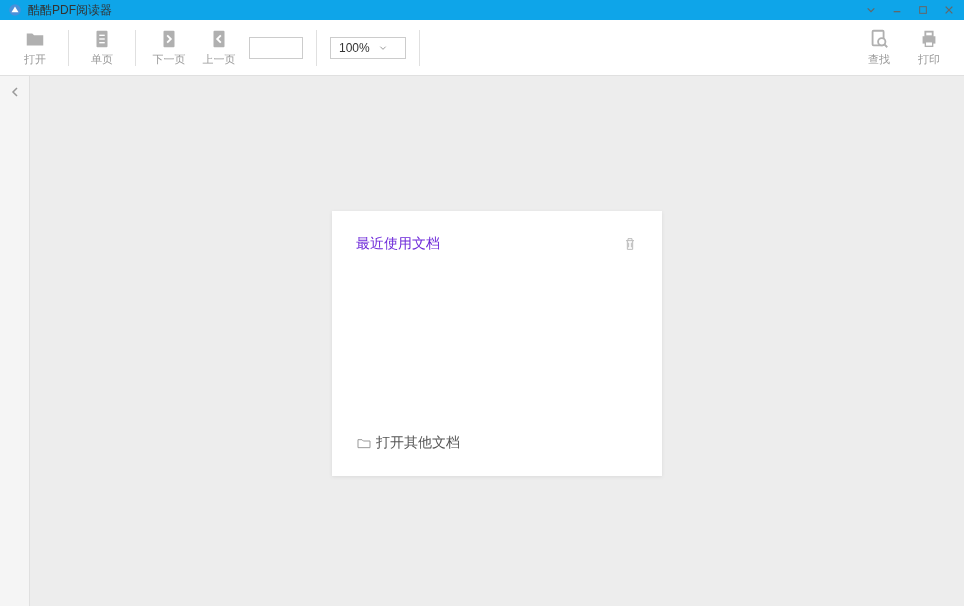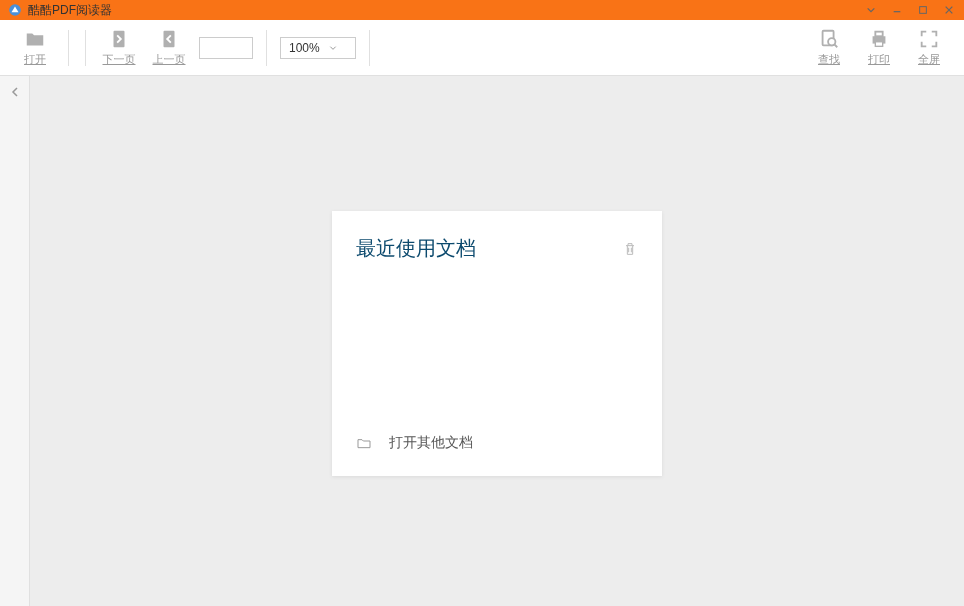"酷酷PDF阅读器" .titlebar { background: #f97316 -> #0ea5e9 }
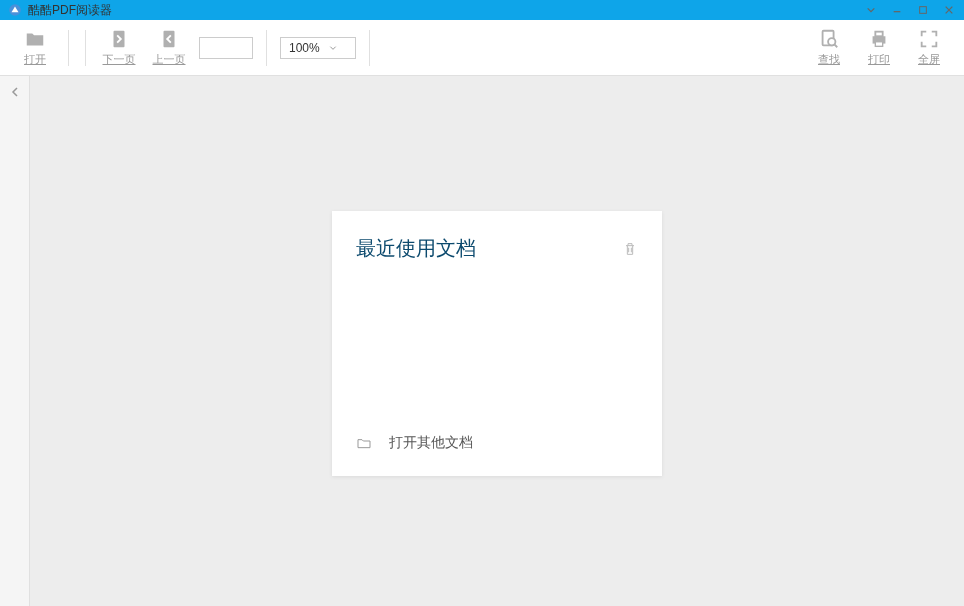"打开" .tool-label { text-decoration: underline -> none }
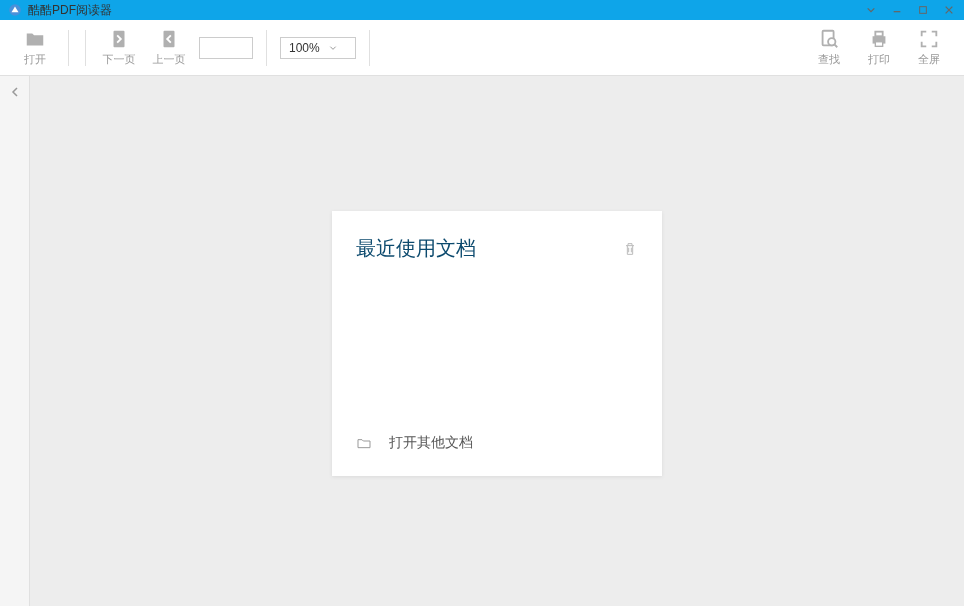"单页" div.tool-item { html: none -> <div> <span> <svg> <rect></rect> <line></line> <line></line> <line></line> </svg> </span> <span>单页</span> </div> }
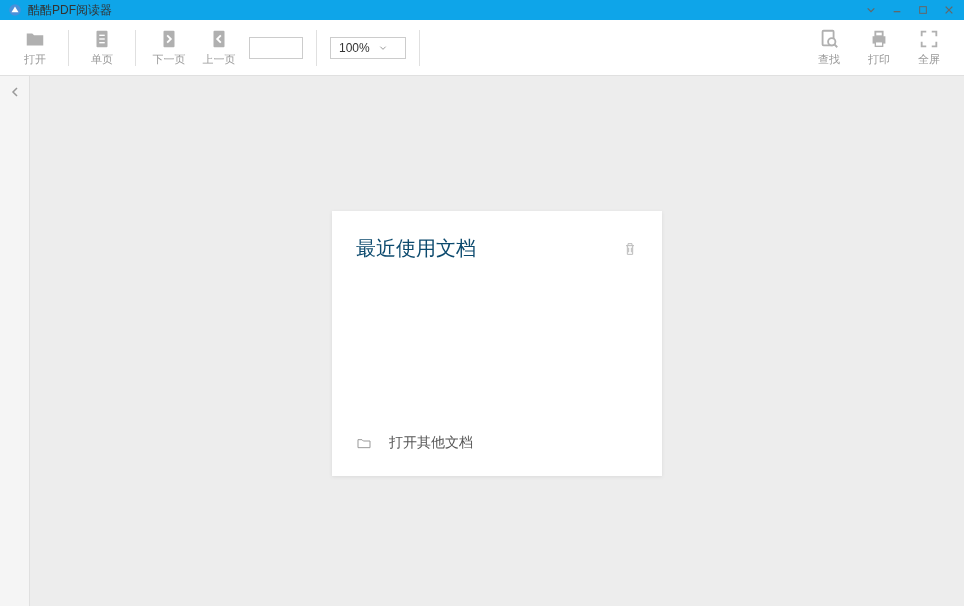"全屏" div.tool-item { html: <div> <span> <svg> <path></path> </svg> </span> <span>全屏</span> </div> -> none }
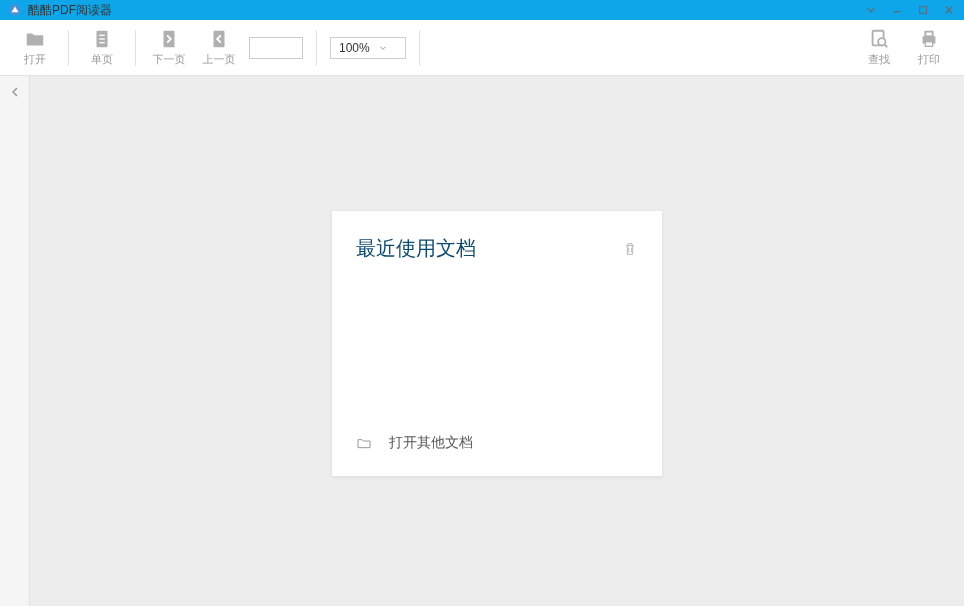"最近使用文档" .card-title { color: #0c4a6e -> #6d28d9; font-size: 20px -> 14px }
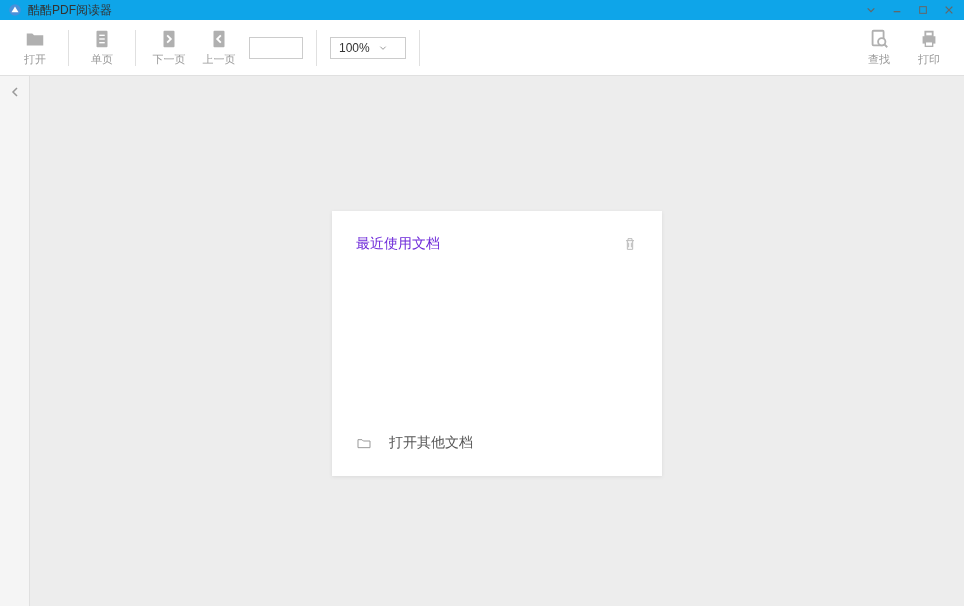"打开其他文档" .card-footer { gap: 17px -> 4px }
